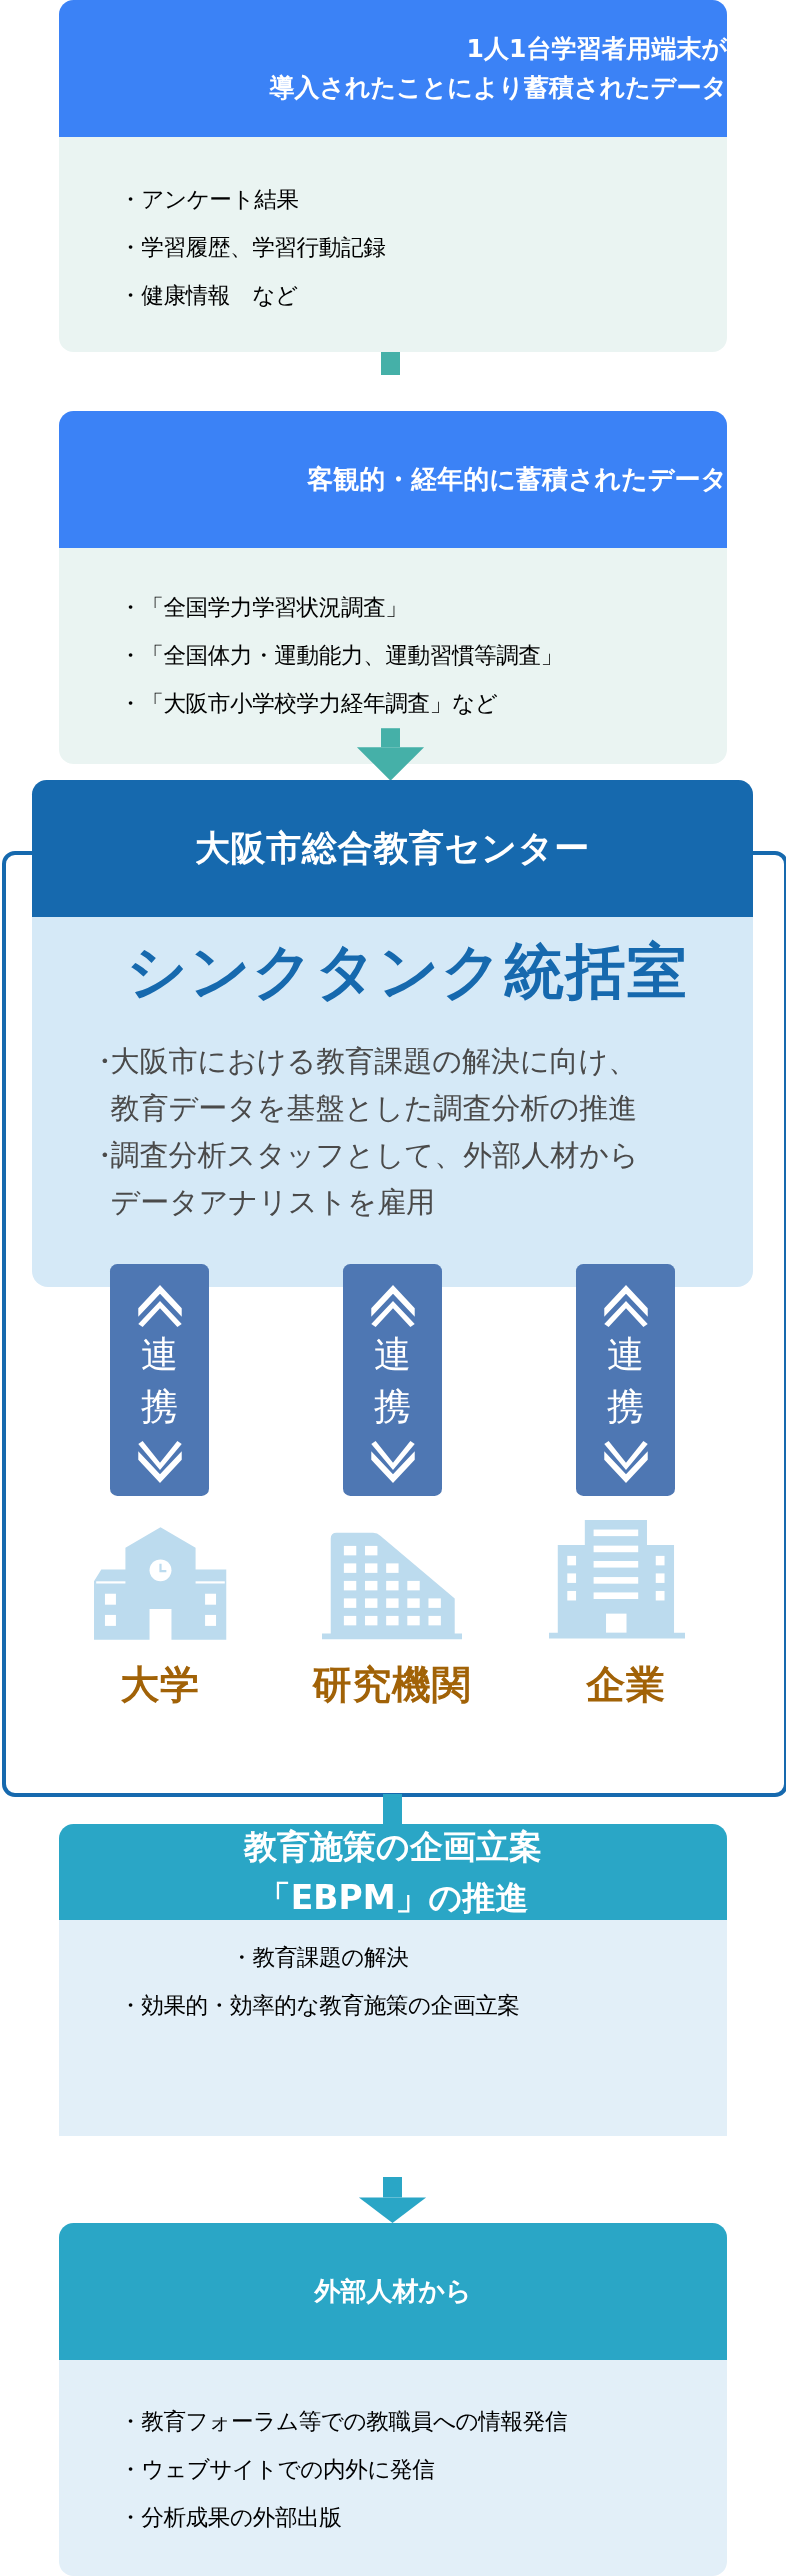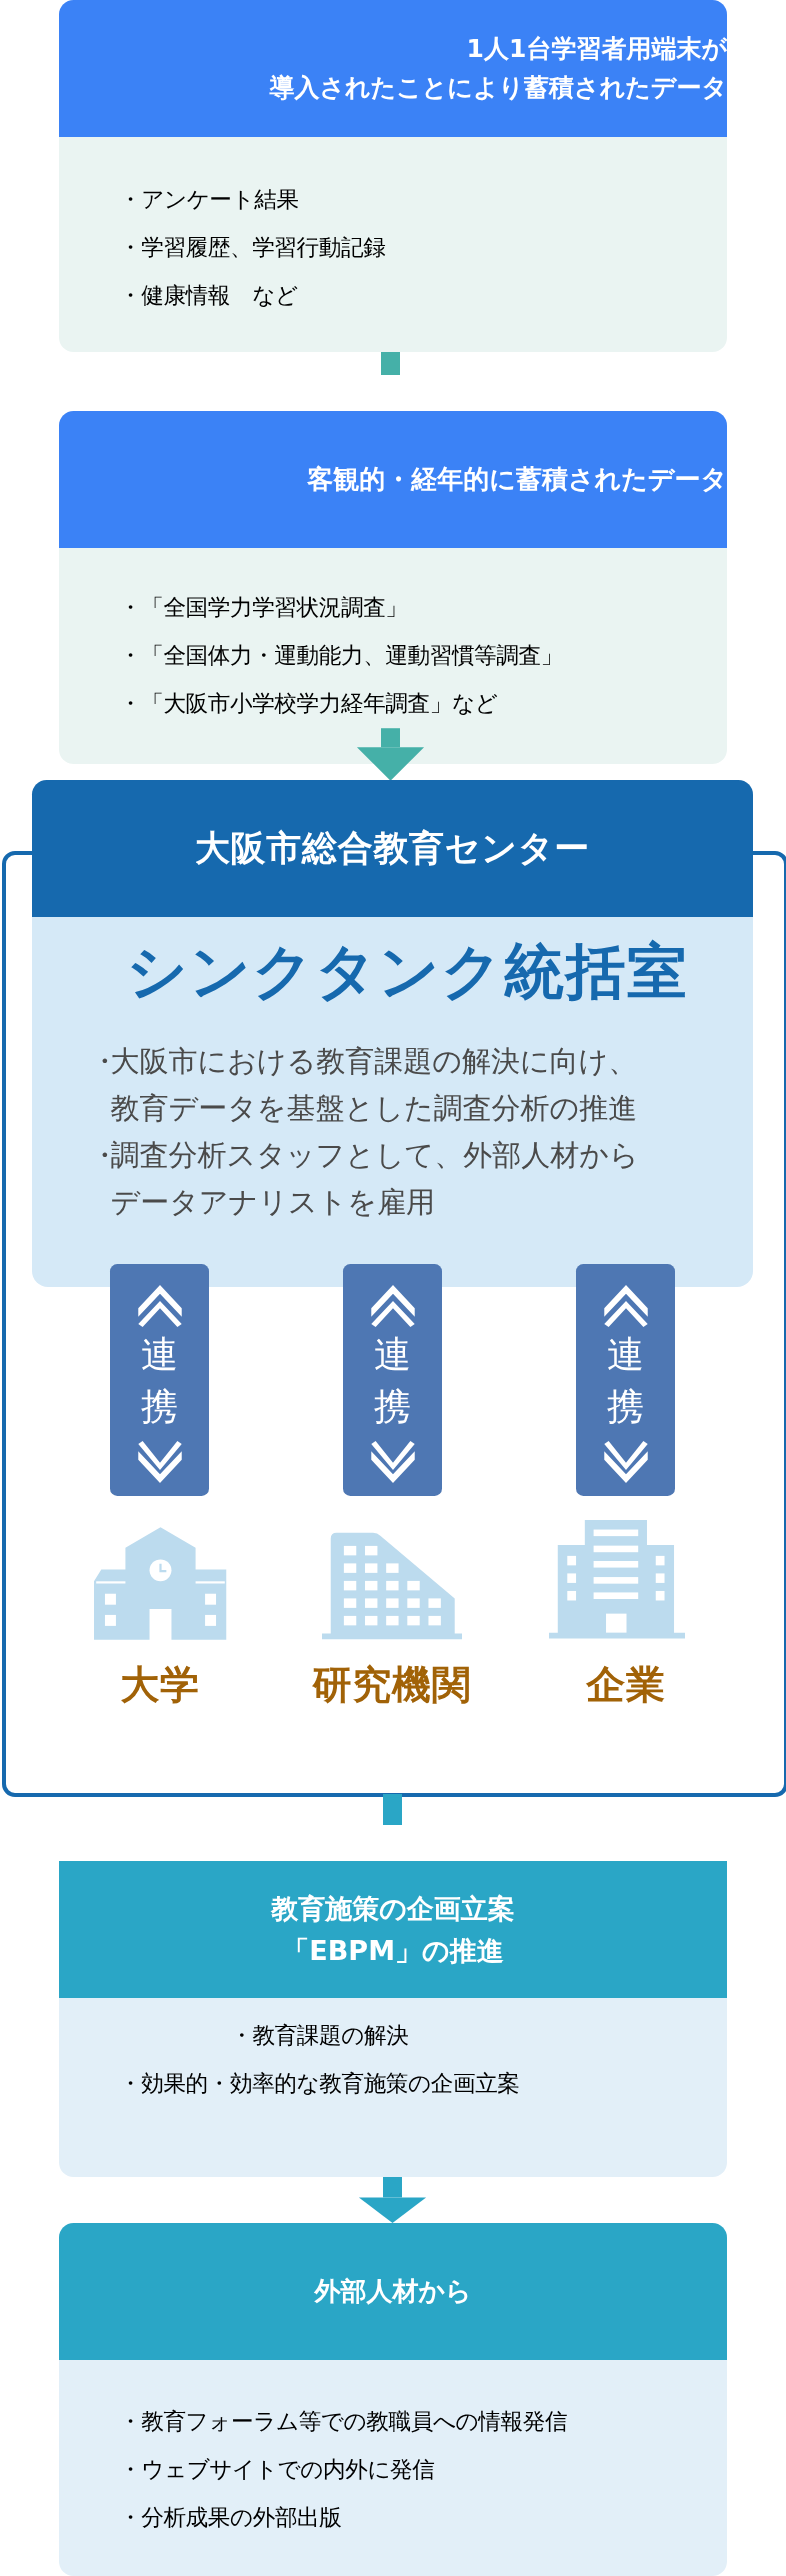"教育施策の企画立案" div.box-head { font-size: 27px -> 33px; height: 137px -> 96px; margin-top: 37px -> none }
